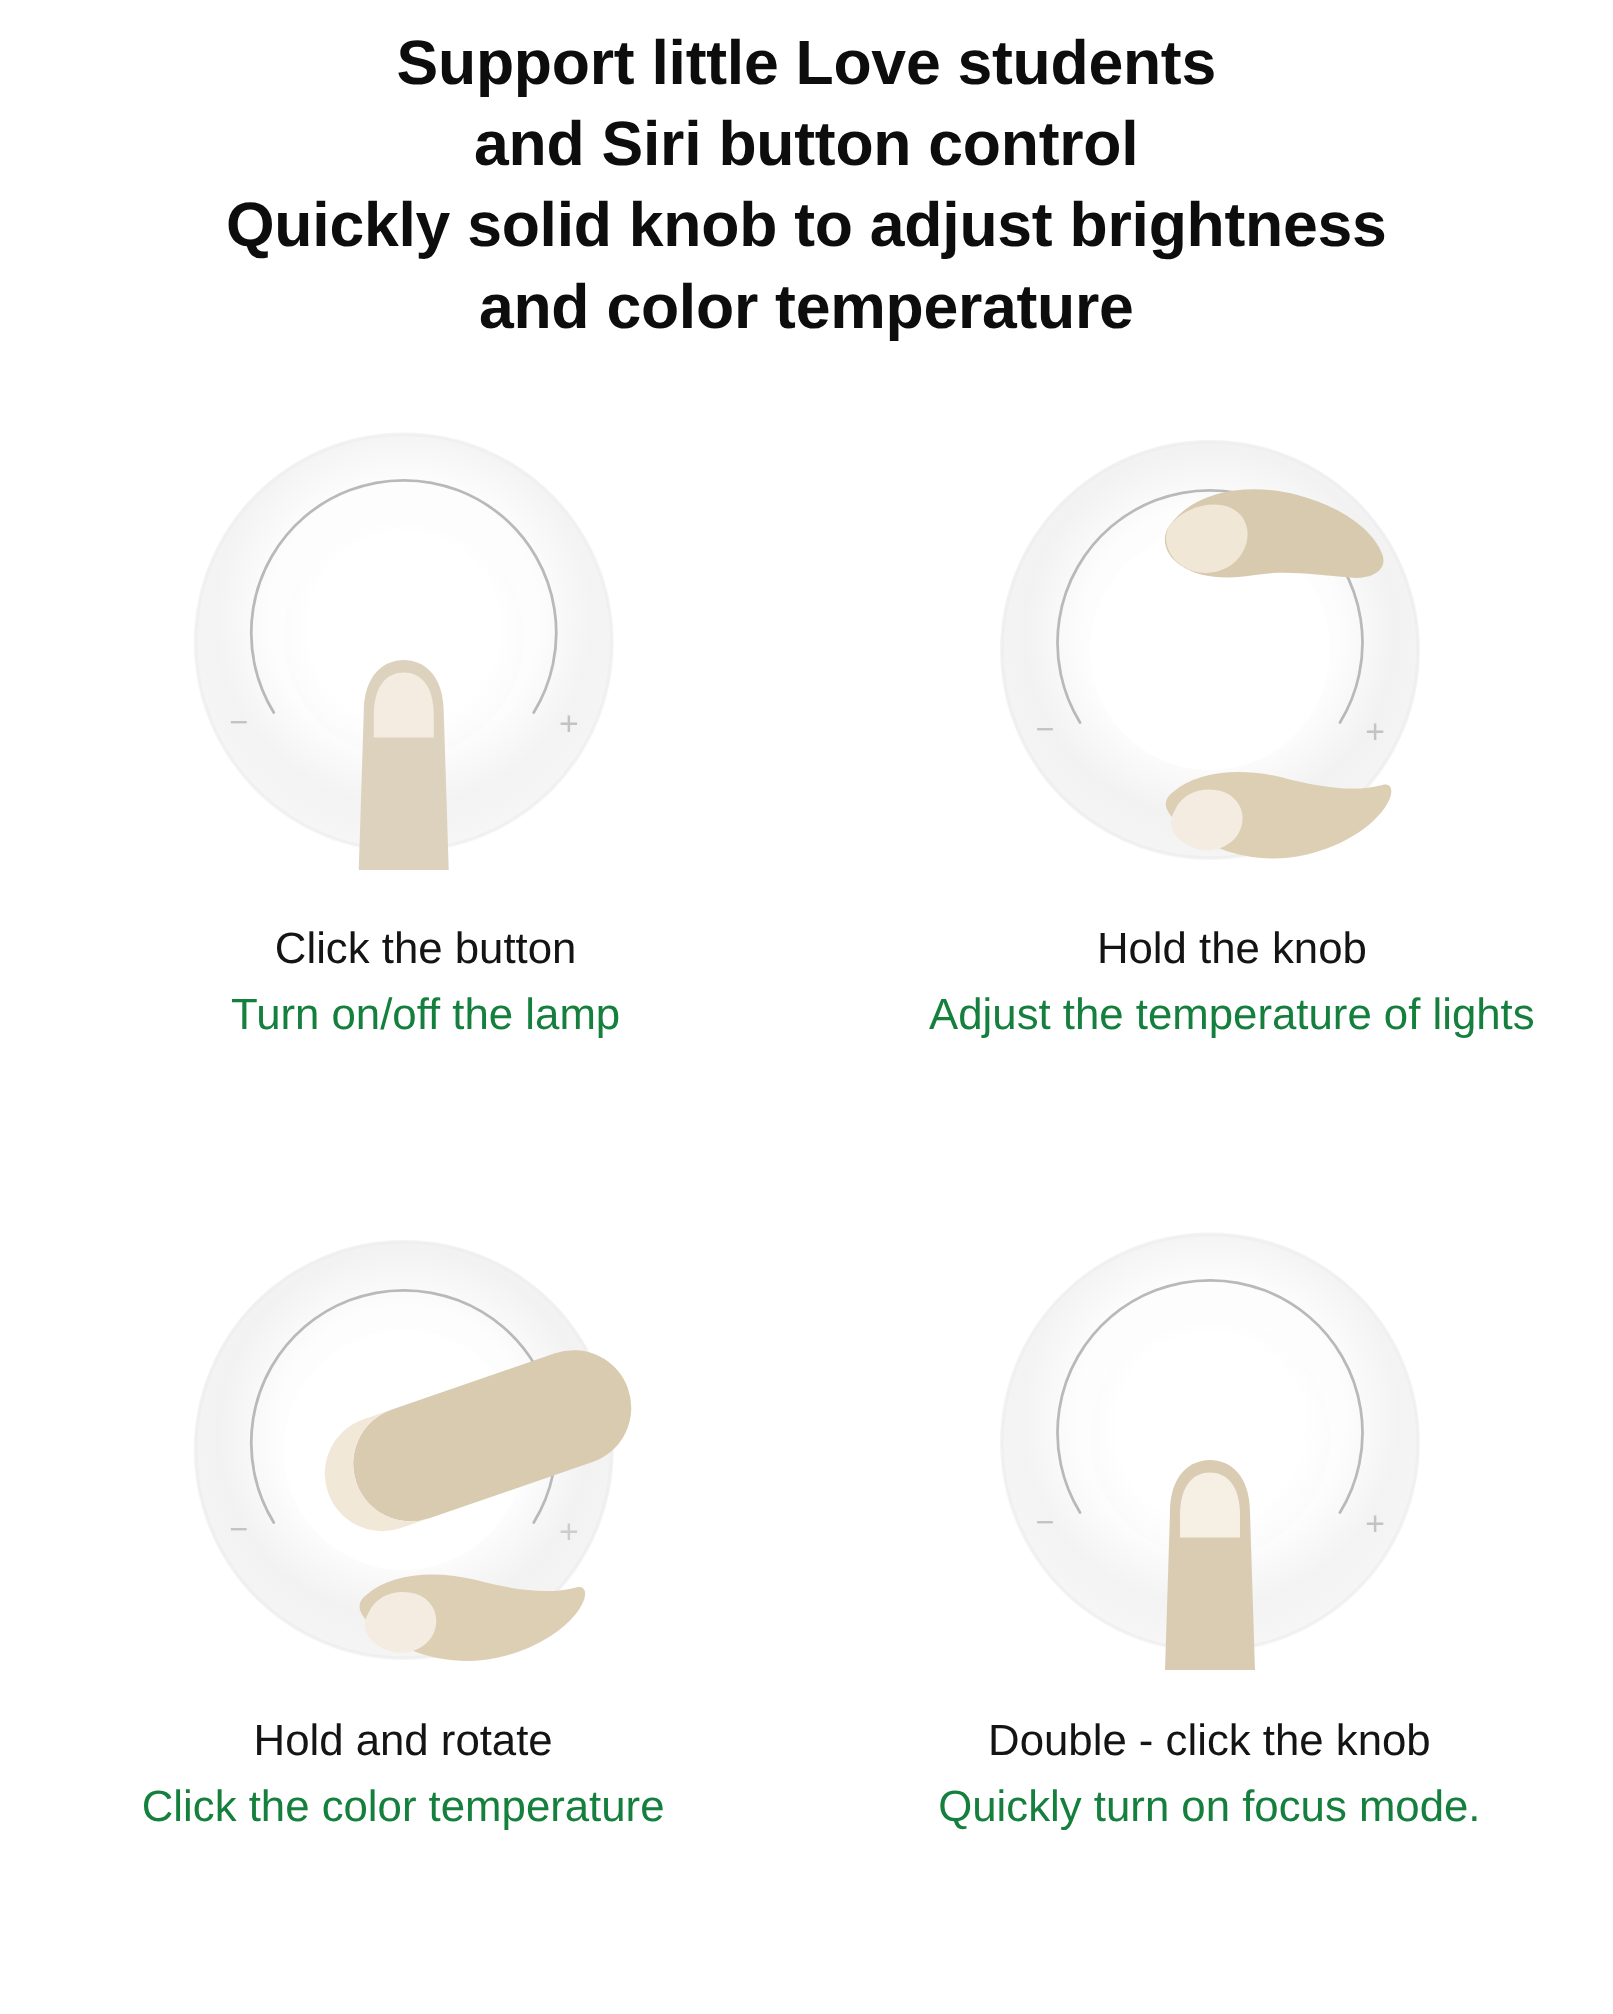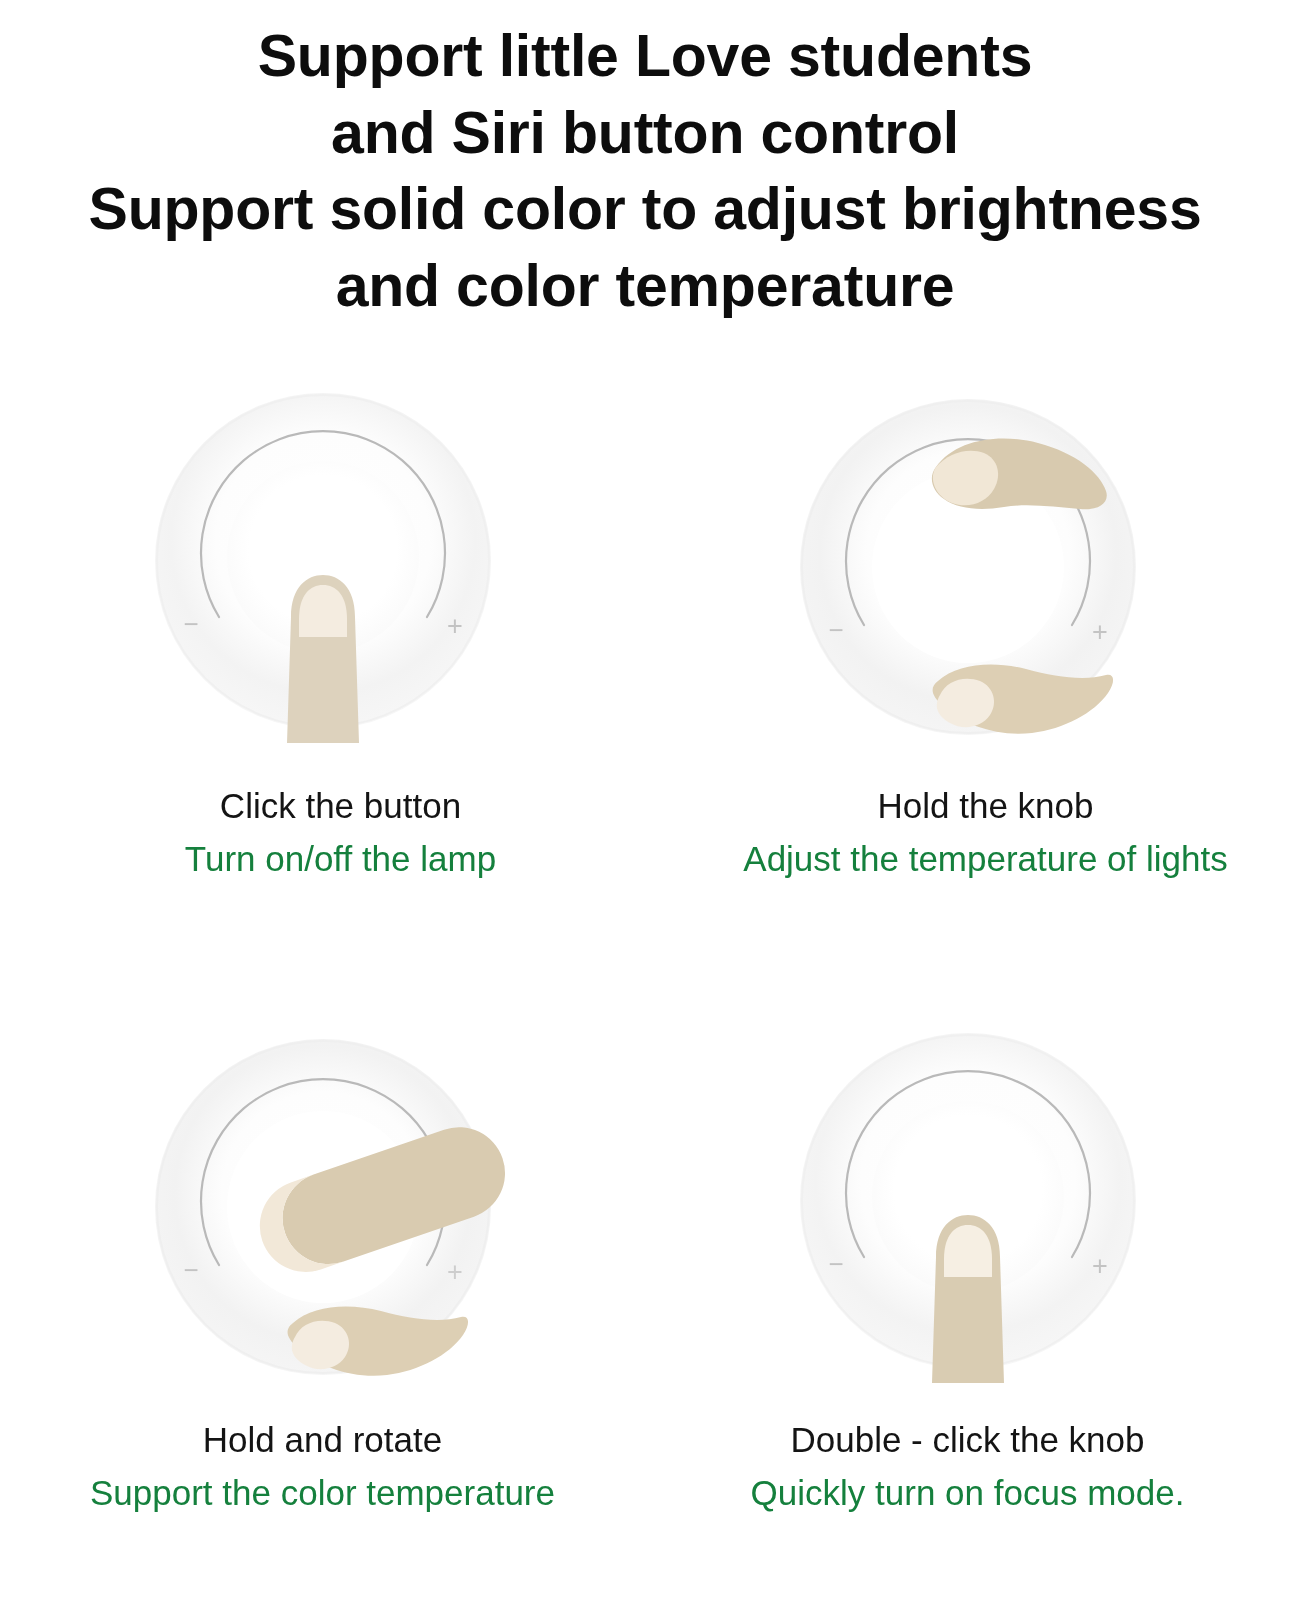"Support little Love students" .heading-line { font-size: 59px -> 50px }
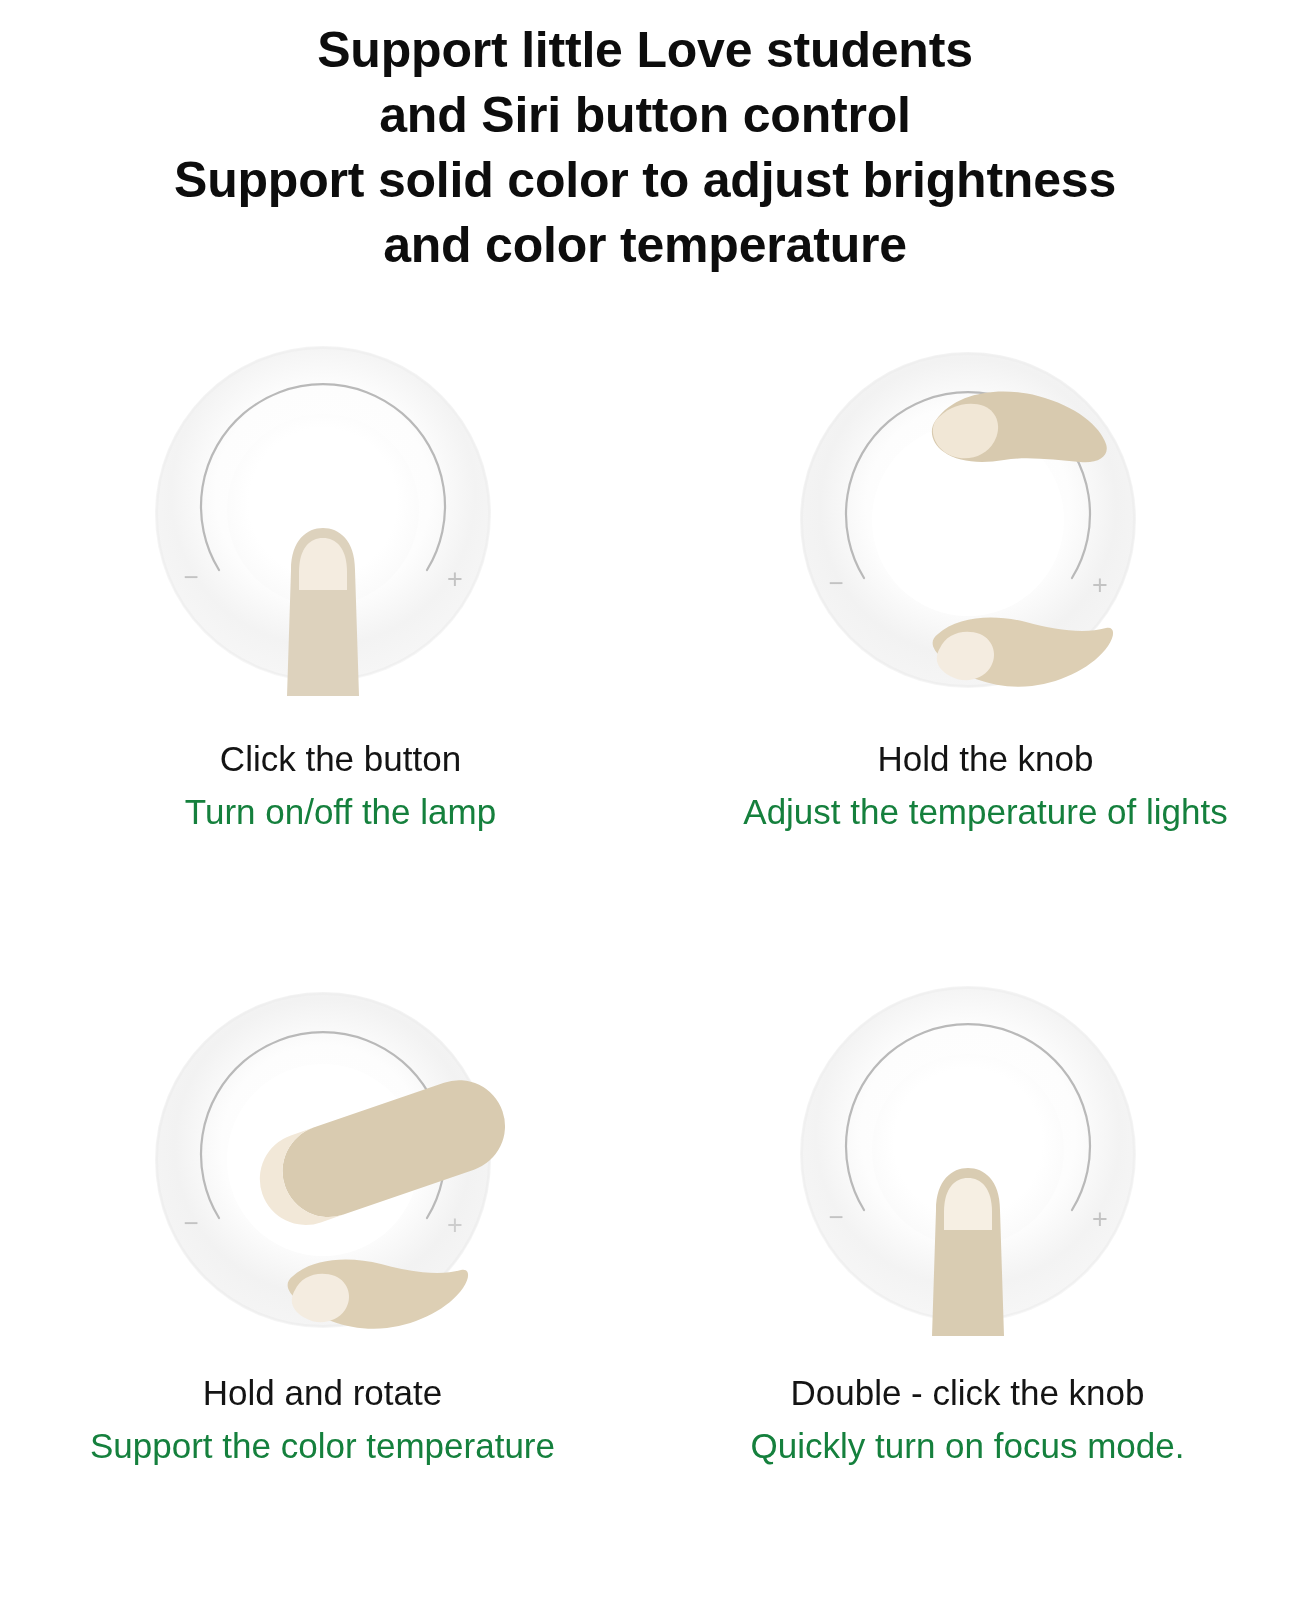"Support solid color to adjust" div.heading-line { text: Support solid color -> Quickly solid knob }
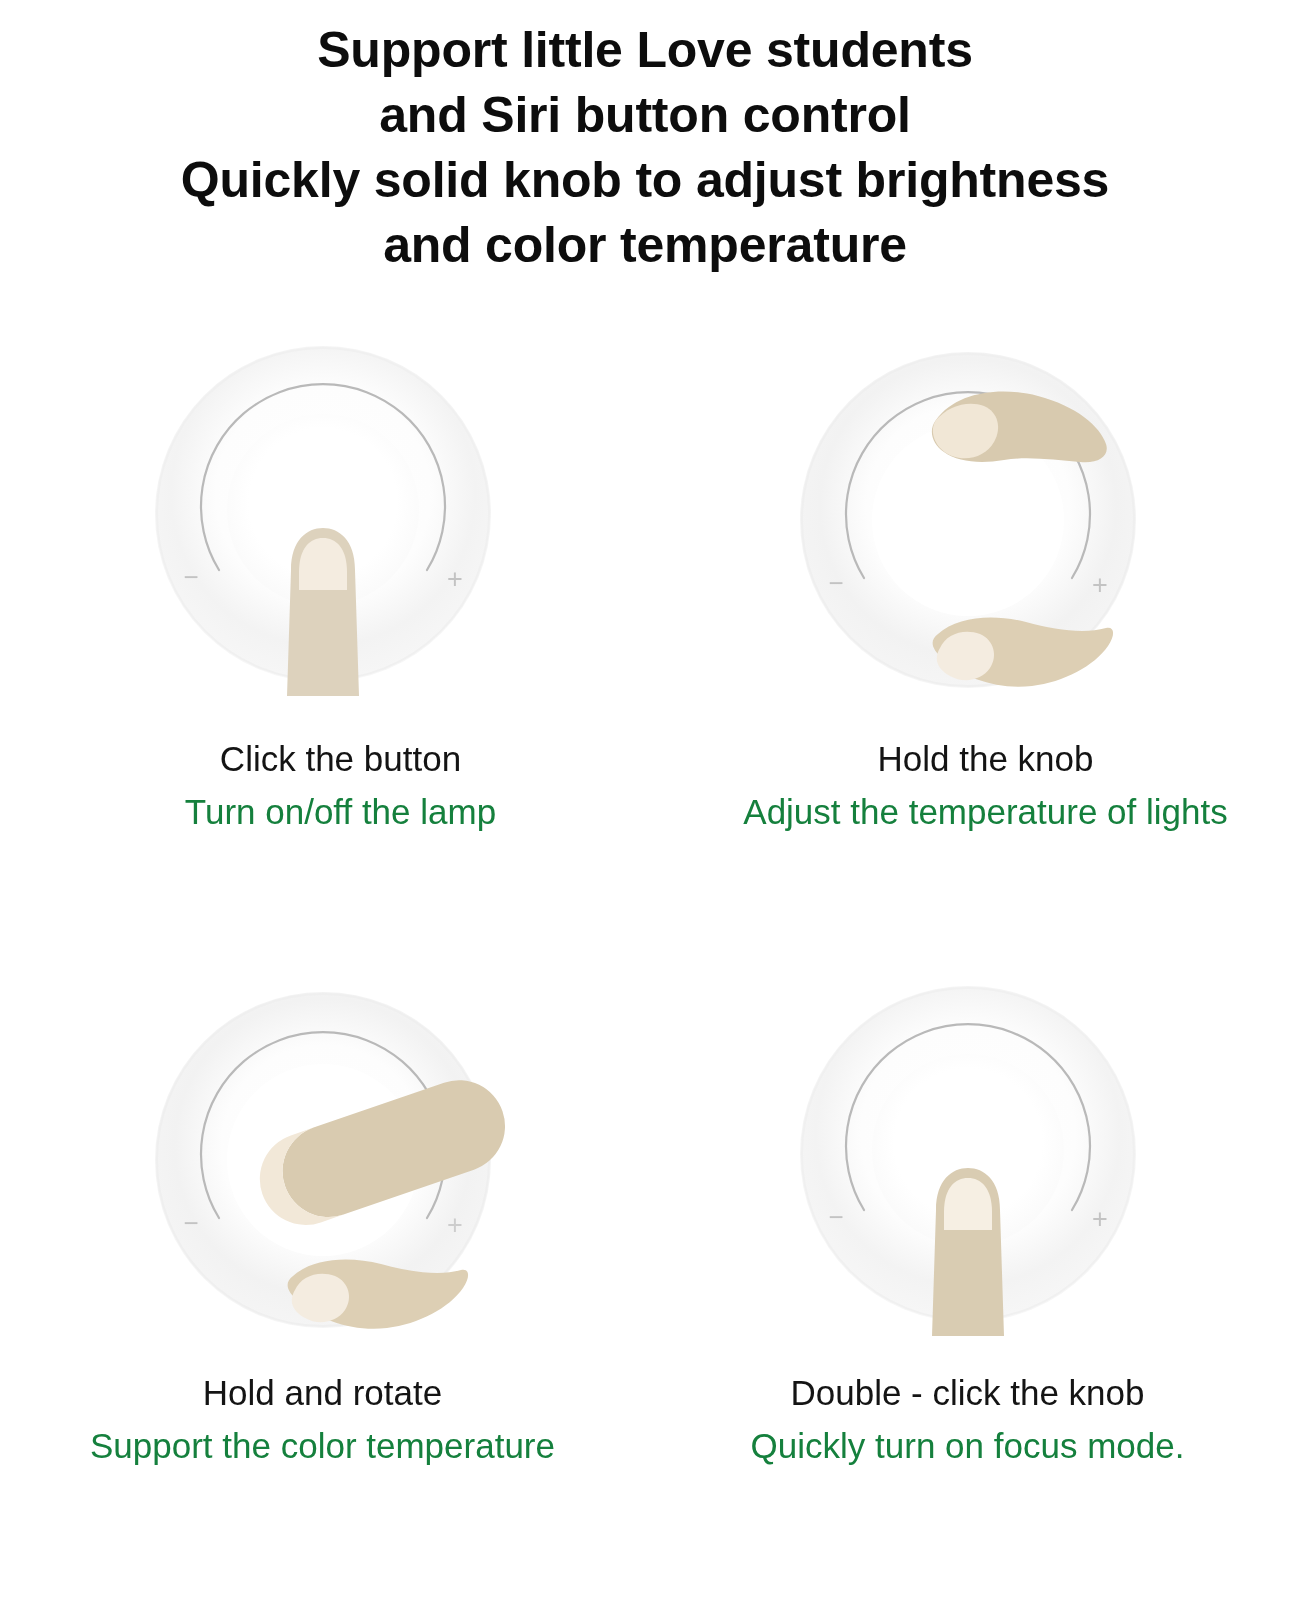"Support the color temperature" div.caption-sub { text: Support -> Click }
